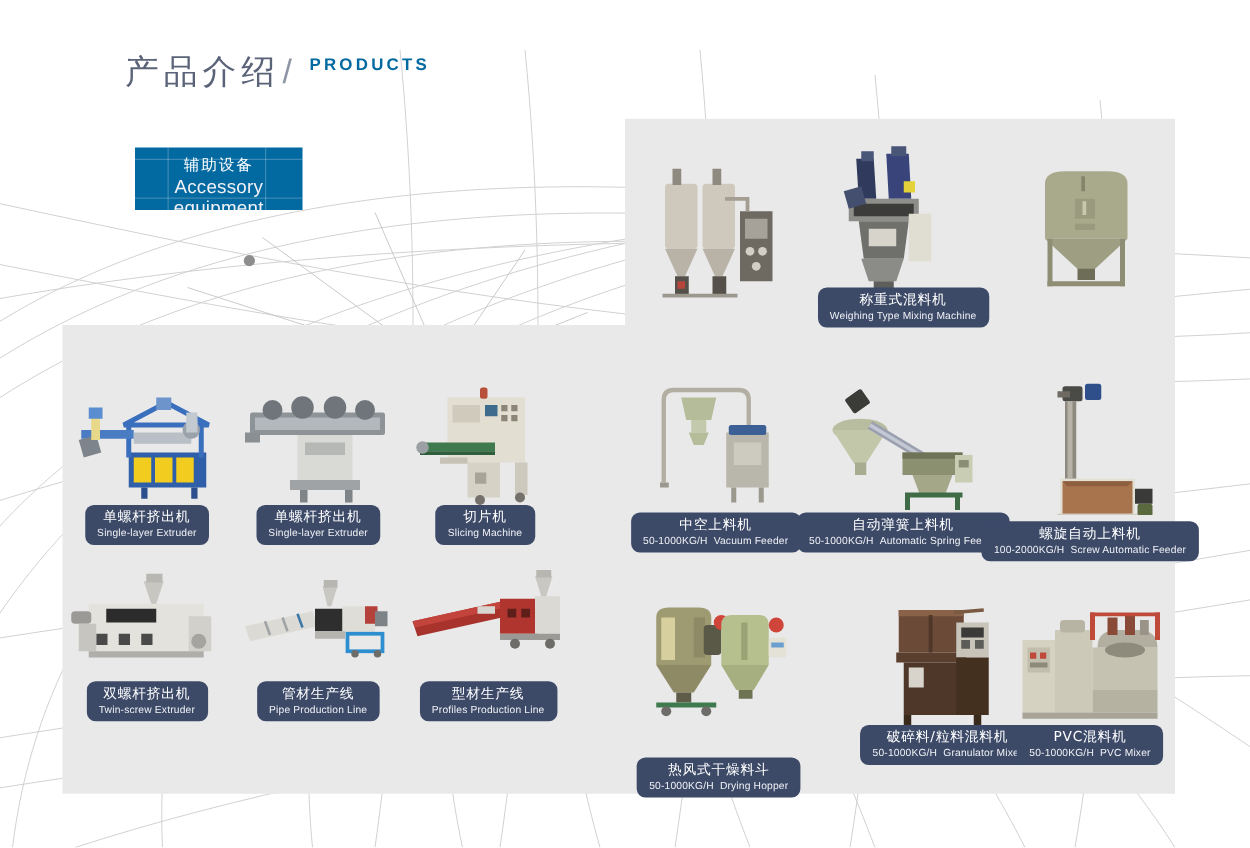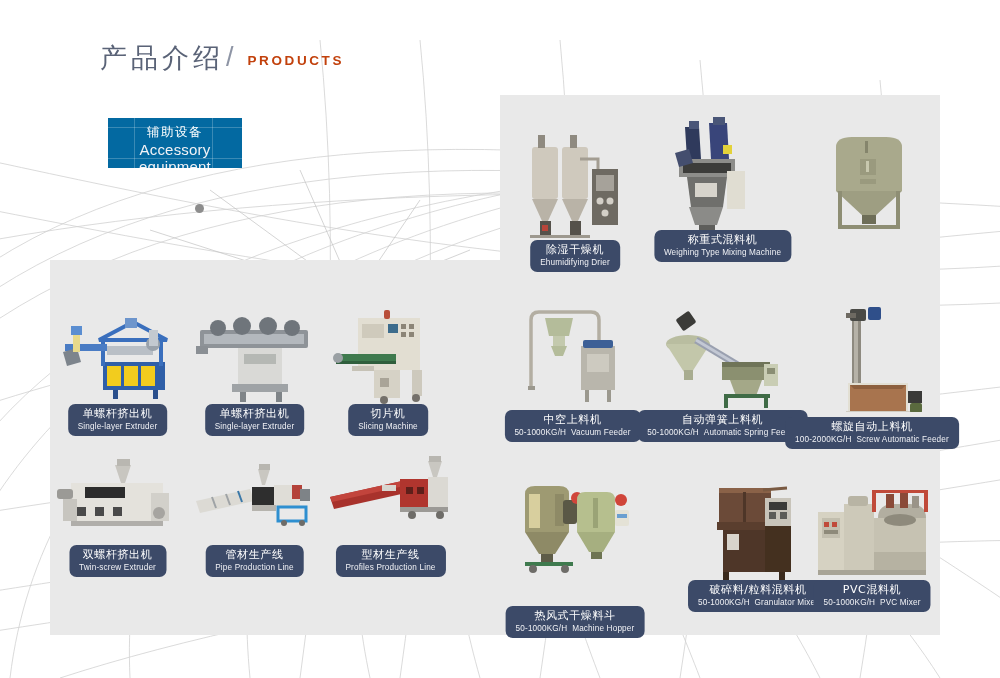"产品介绍" .header { align-items: flex-end -> none }
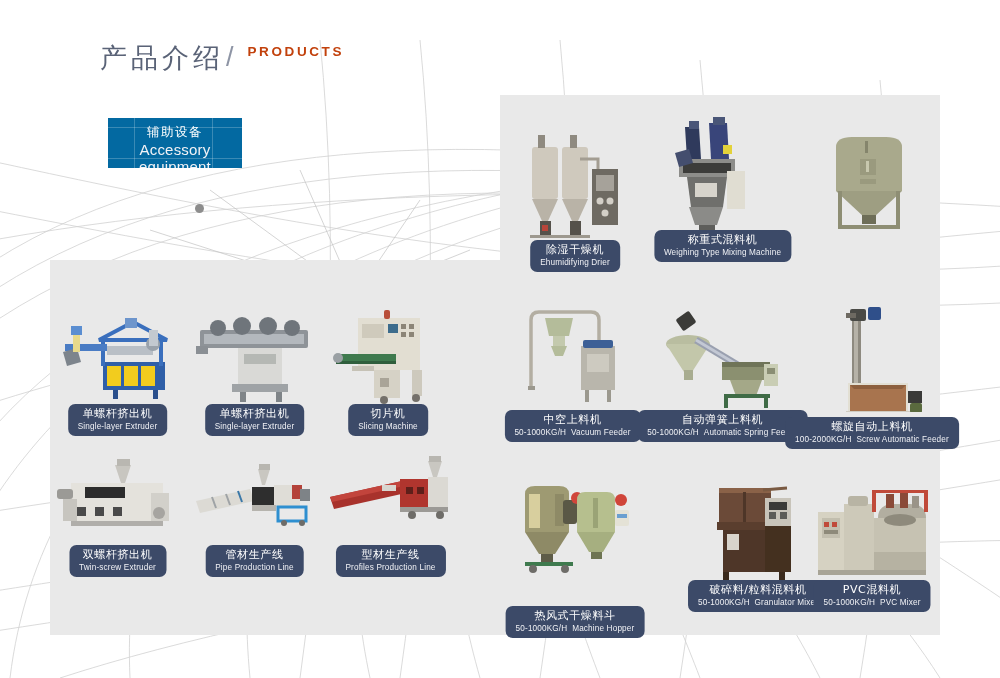"PRODUCTS" .title-en { color: #c2410c -> #0369a1 }
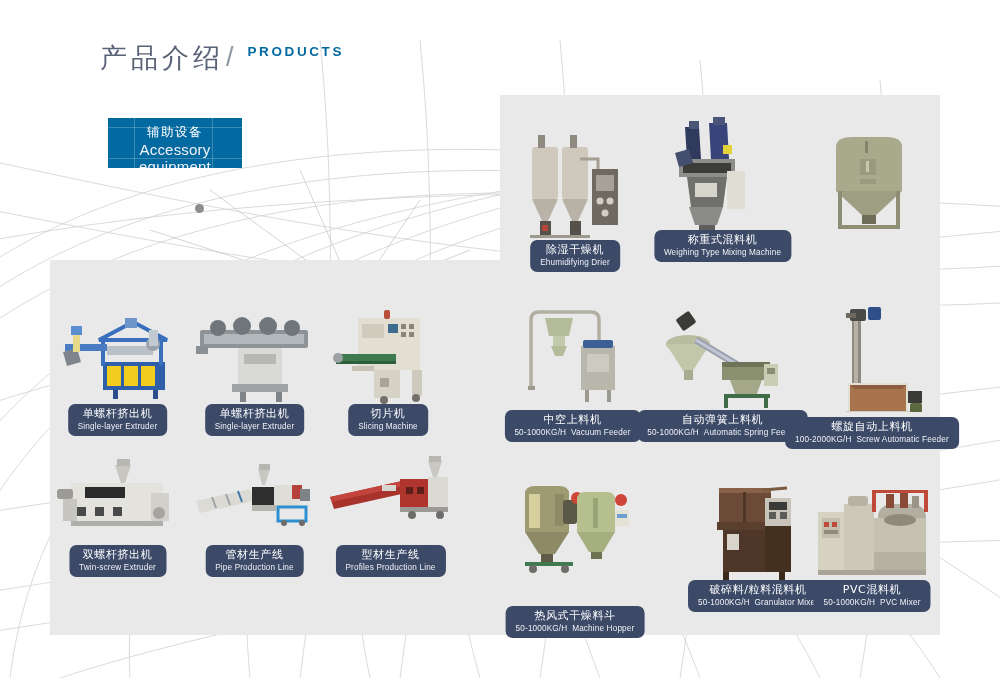"除湿干燥机" div.badge { html: <div> <span>除湿干燥机</span> <span>Ehumidifying Drier</span> </div> -> none }
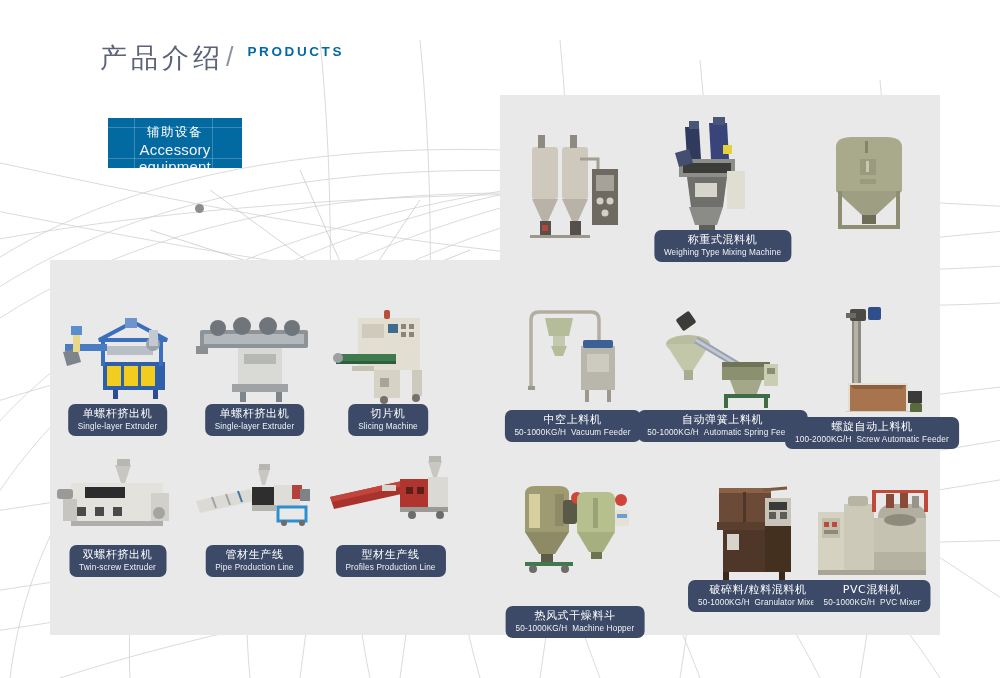"Machine Hopper" span { text: Machine -> Drying }
